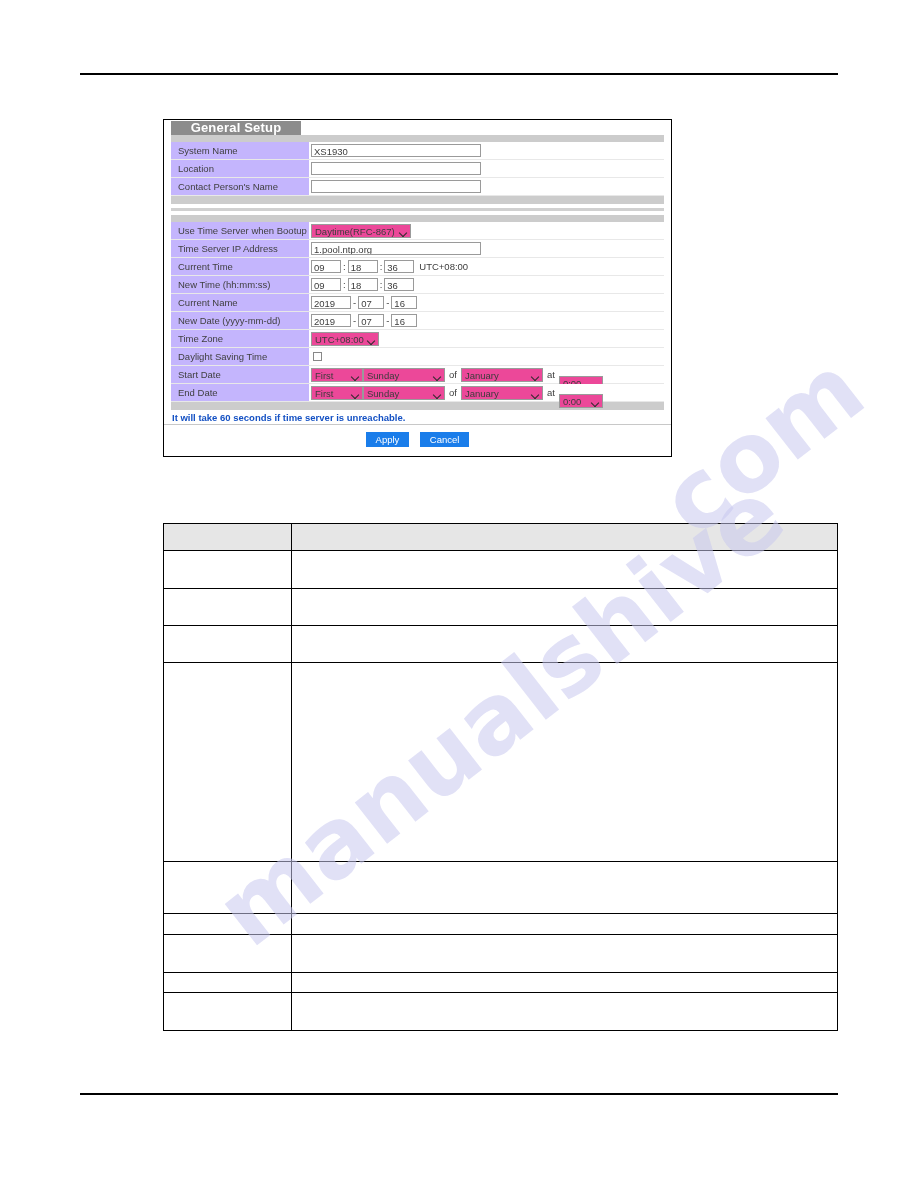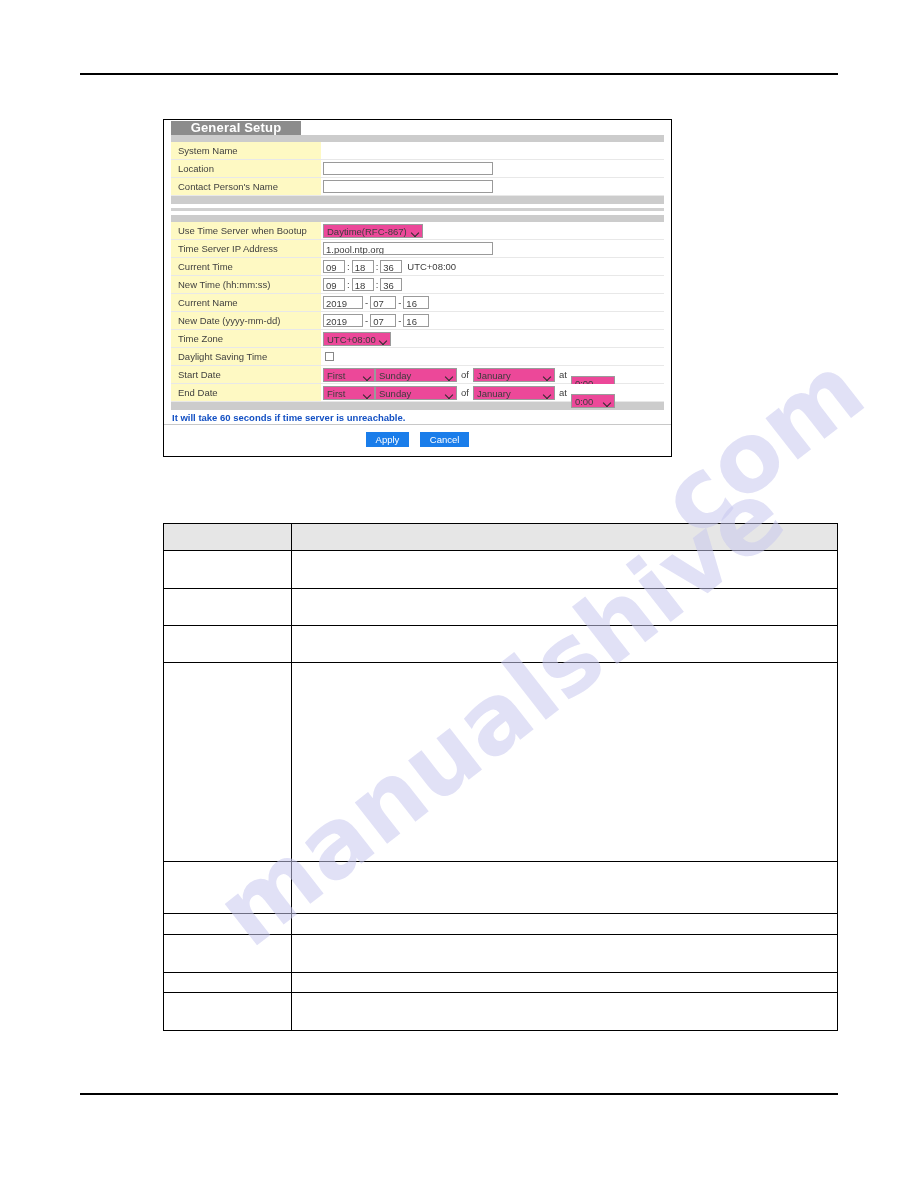"System Name" .flabel { background: #fef9c3 -> #c4b5fd; width: 150px -> 138px }
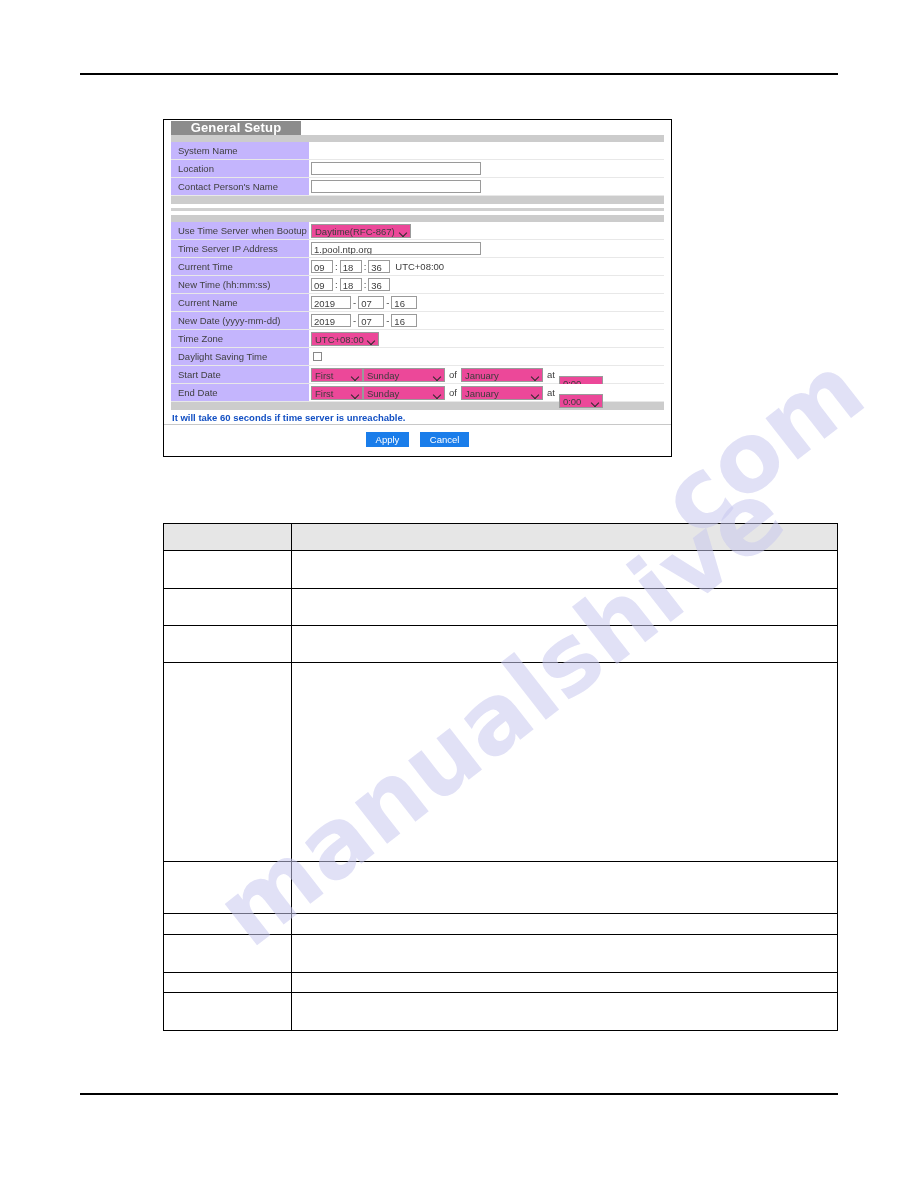"XS1930" div.fvalue { html: none -> <div> <div>XS1930</div> </div> }
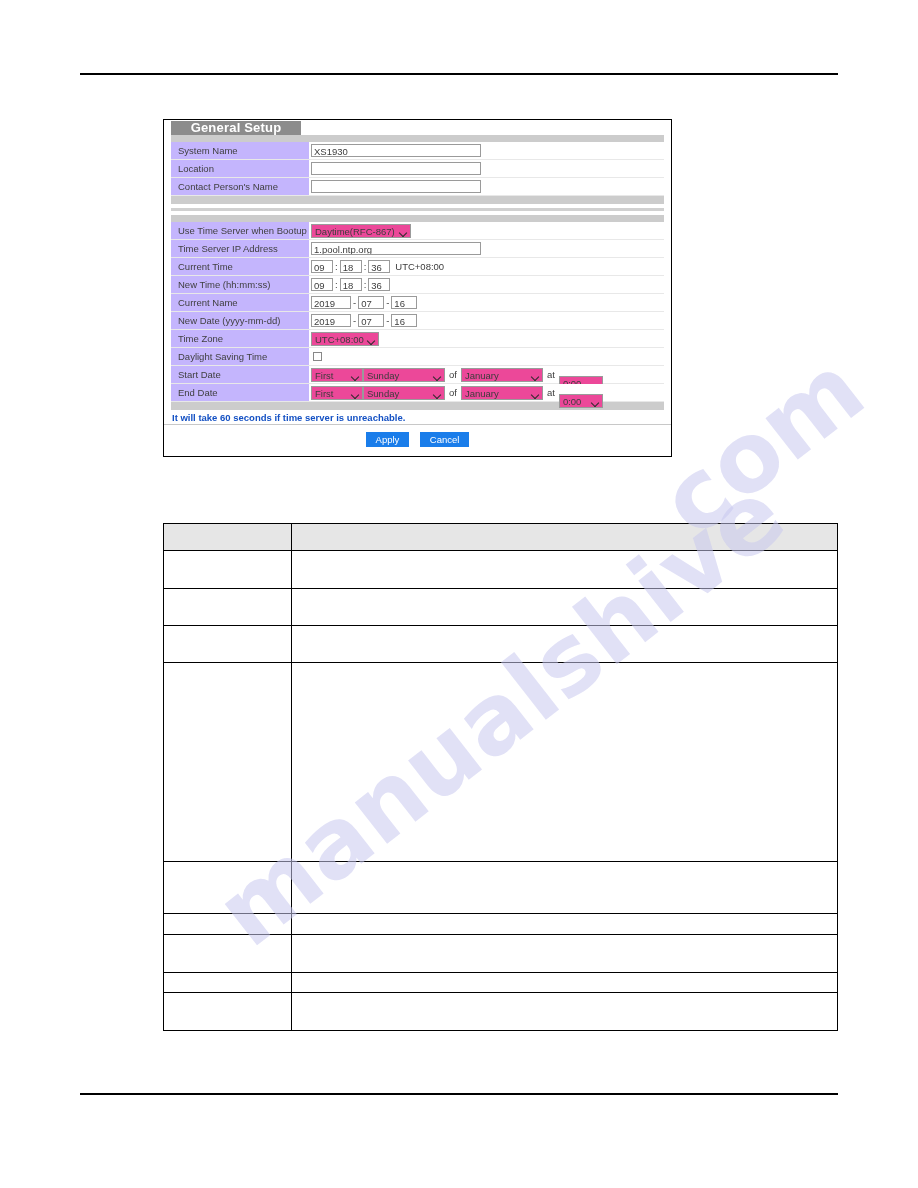"09" .txt-num { width: 22px -> 30px }
